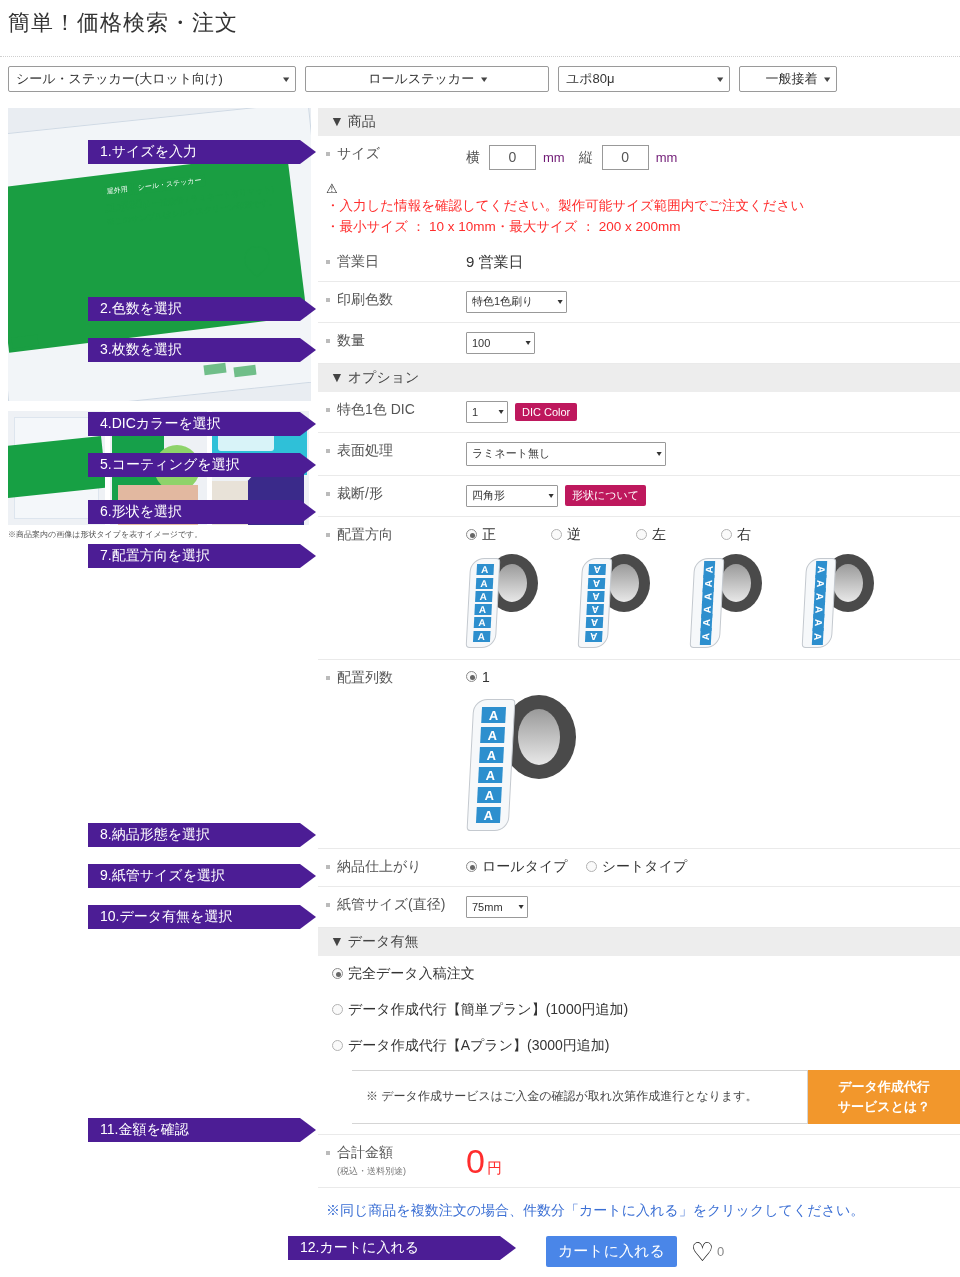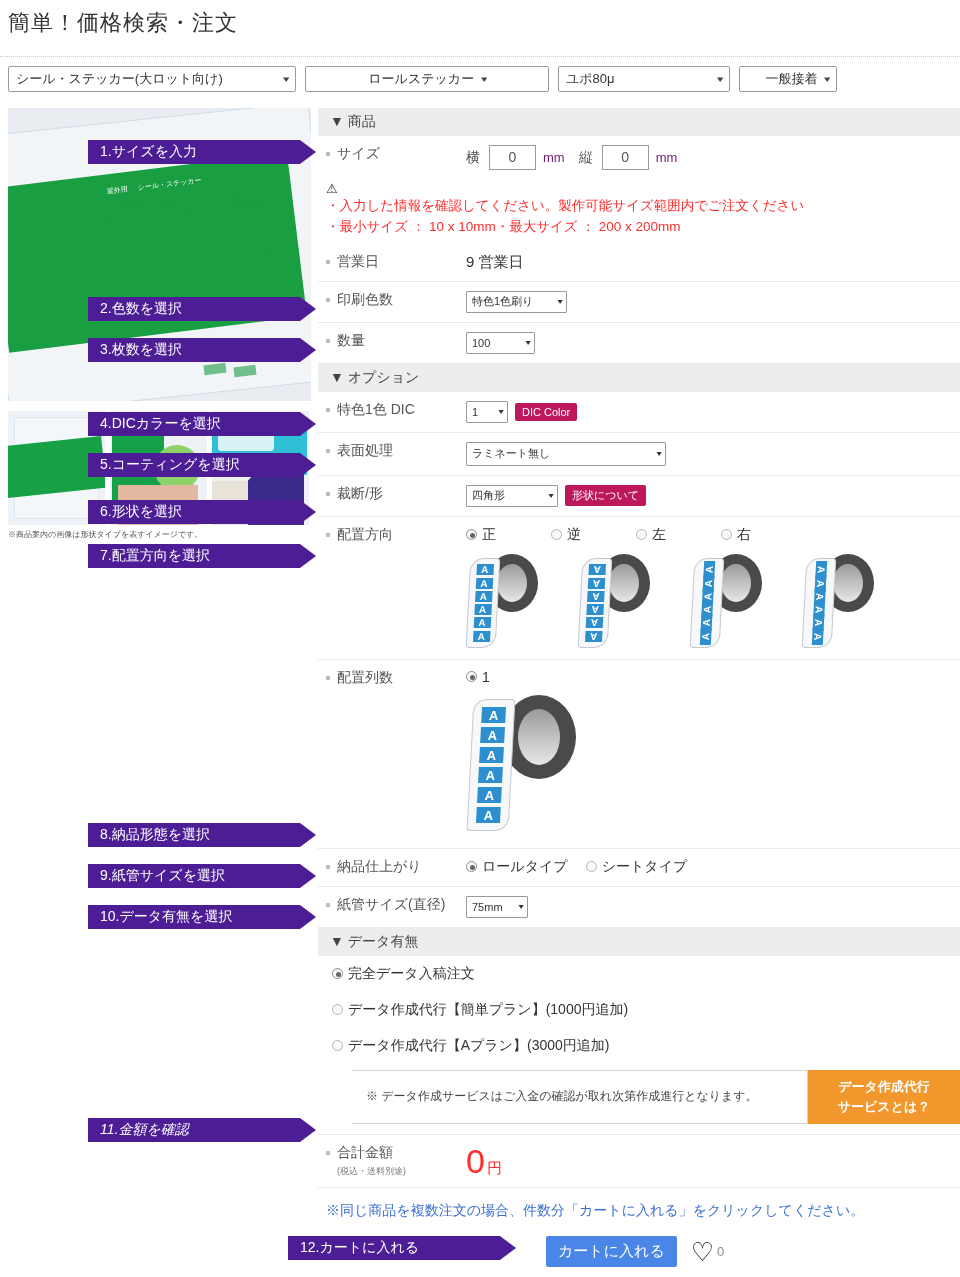"11.金額を確認" #step11 { font-style: italic -> none }
